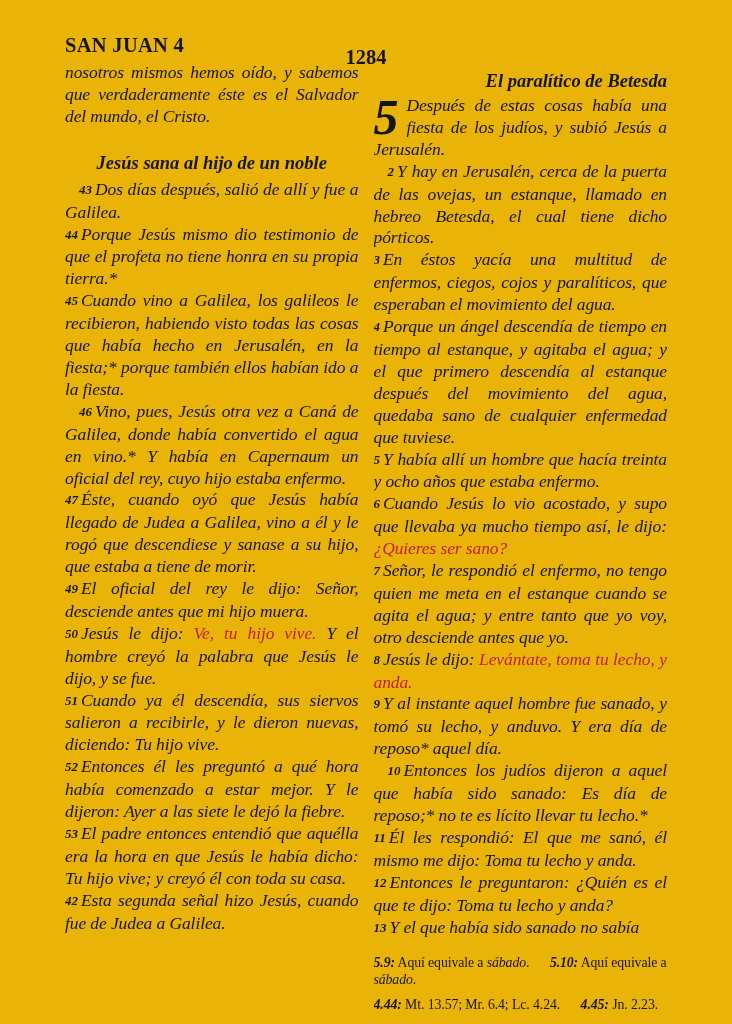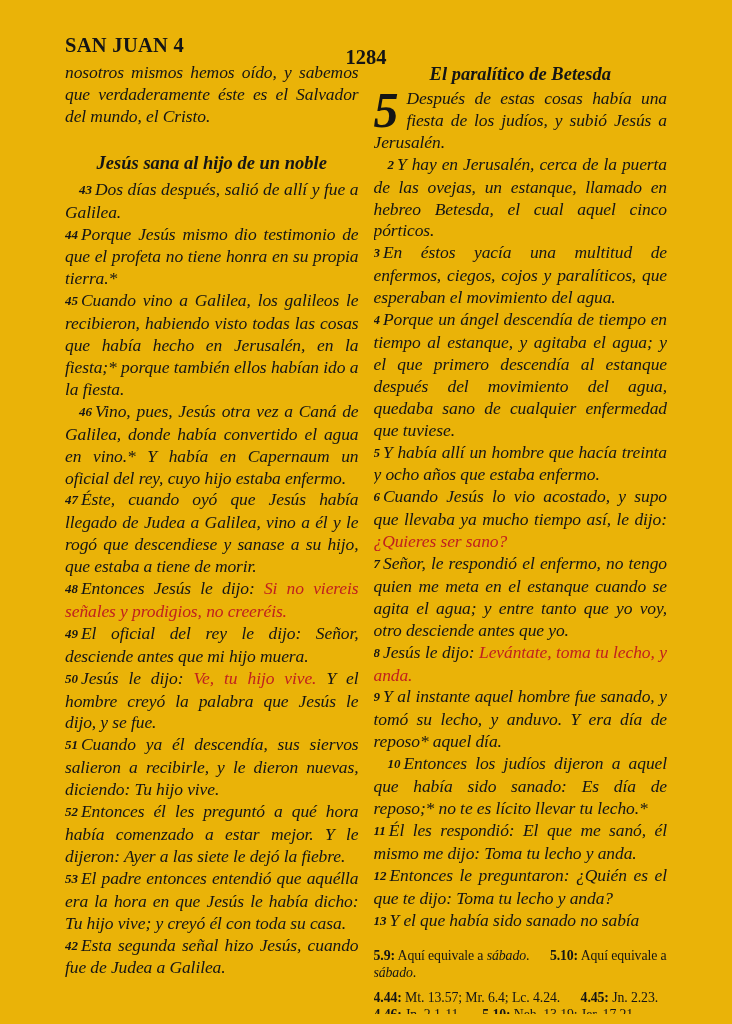"El paralítico de Betesda" .heading-top { margin: 1px 0 3px 0 -> 8px 0 3px 0; text-align: none -> right }
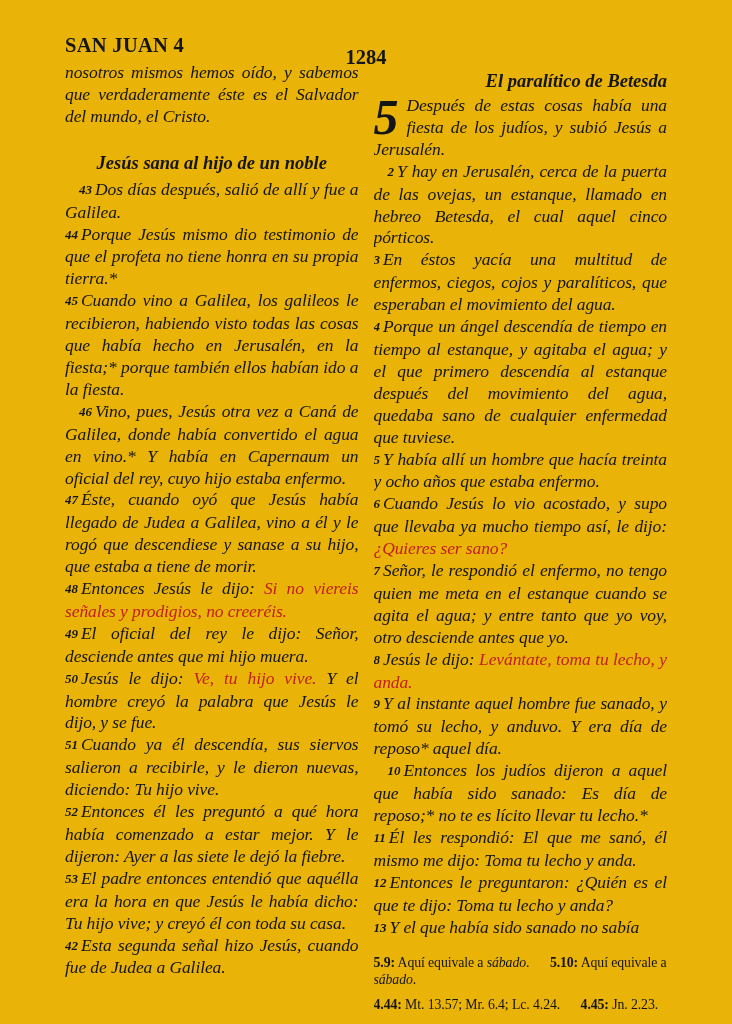"Y hay en Jerusalén, cerca" span { text: aquel cinco -> tiene dicho }
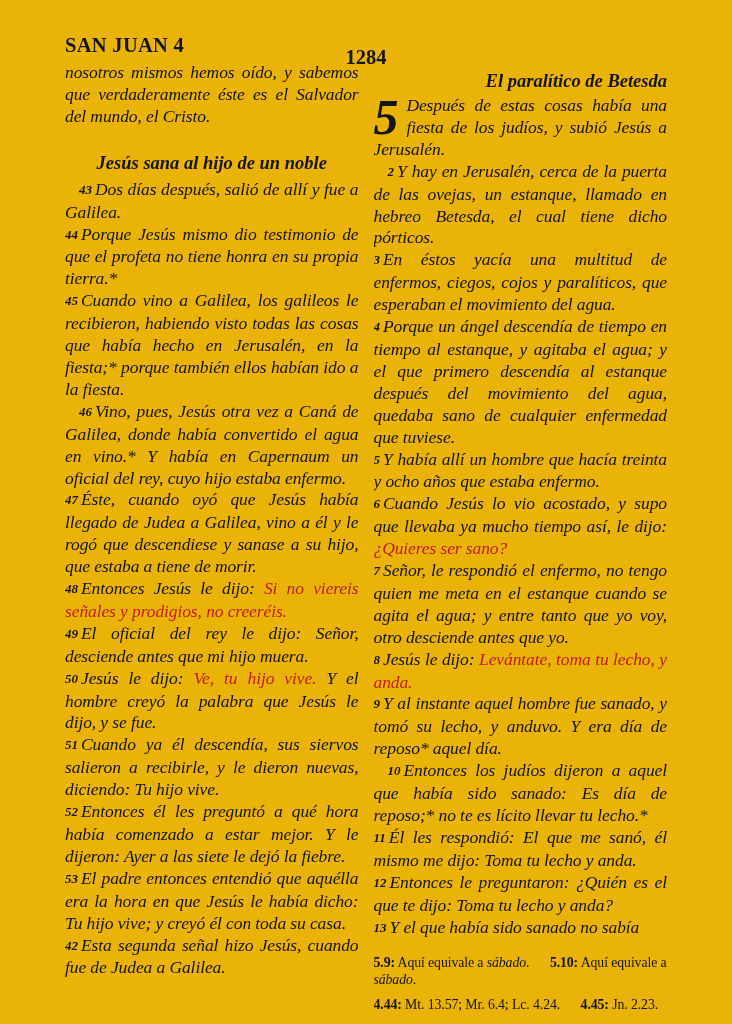"48 Entonces Jesús le dijo:" p.verse { html: <p><span>48</span><span>Entonces Jesús le dijo: </span><span>Si no viereis señales y prodigios, no creeréis.</span></p> -> none }
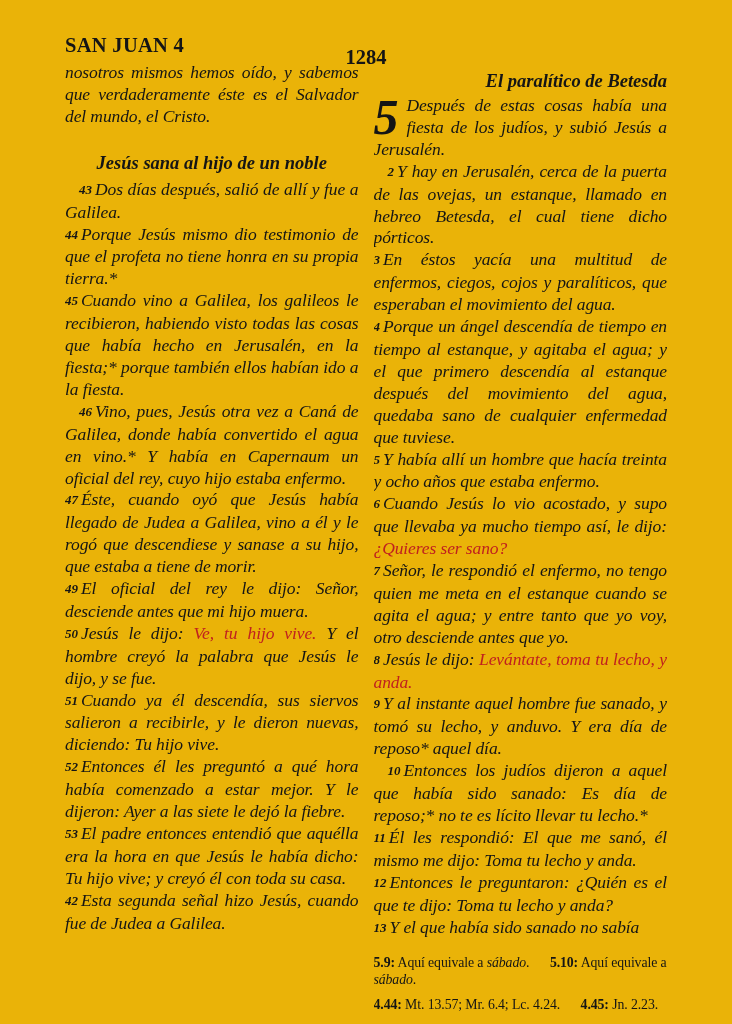"5.9:" .b { font-style: none -> italic }
